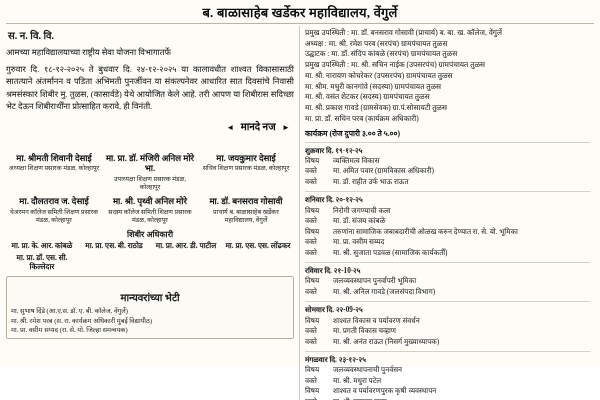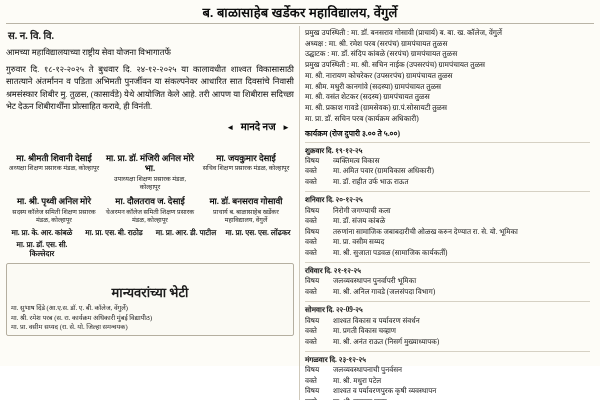"मा. श्री. पृथ्वी अनिल मोरे" div.person { order: before "मा. दौलतराव ज. देसाई" -> after "मा. दौलतराव ज. देसाई" }
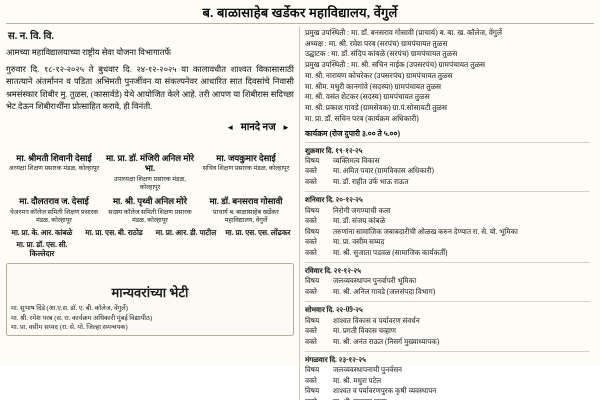"शिबीर अधिकारी" div.officers-title { html: none -> <div>शिबीर अधिकारी</div> }
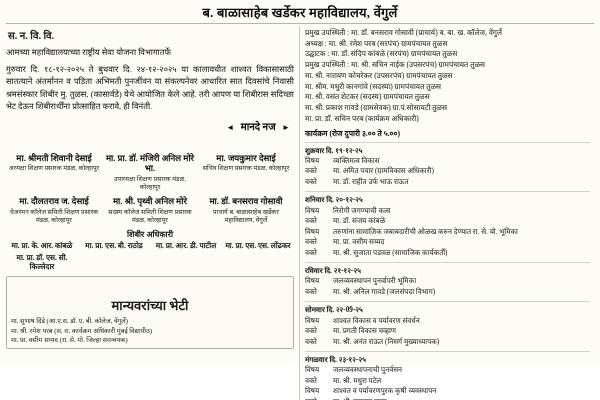"रविवार दि. २१-१२-२५" div.dhead { text: २१-१२-२५ -> २१-10-२५ }
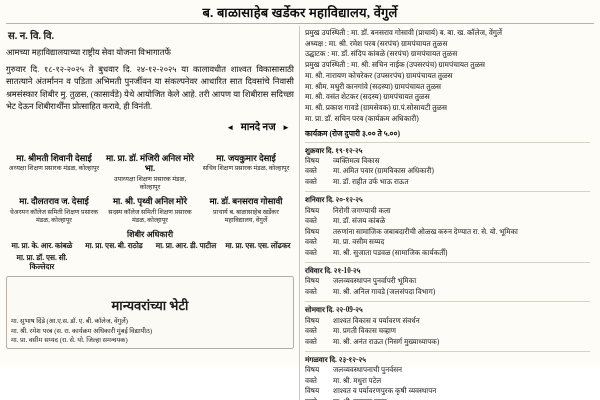"मान्यवरांच्या भेटी" .guests-title { font-size: 13px -> 10px; margin: 17px 0 2px 0 -> 11px 0 2px 0 }
